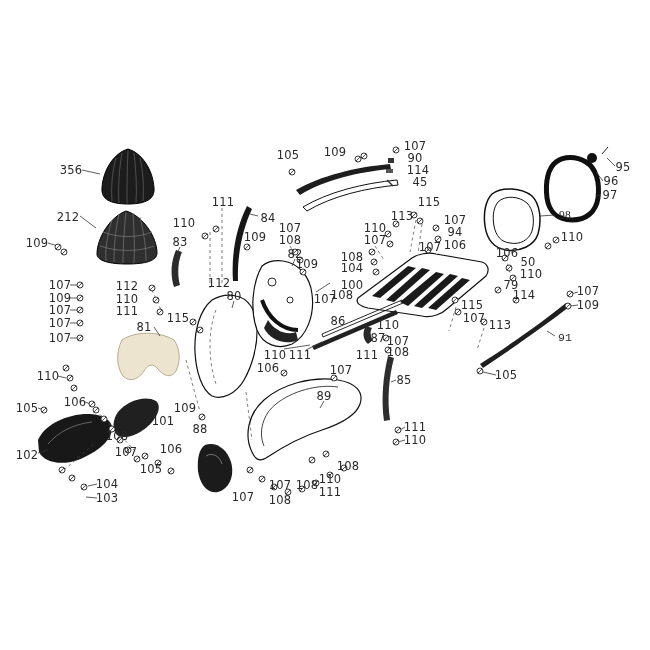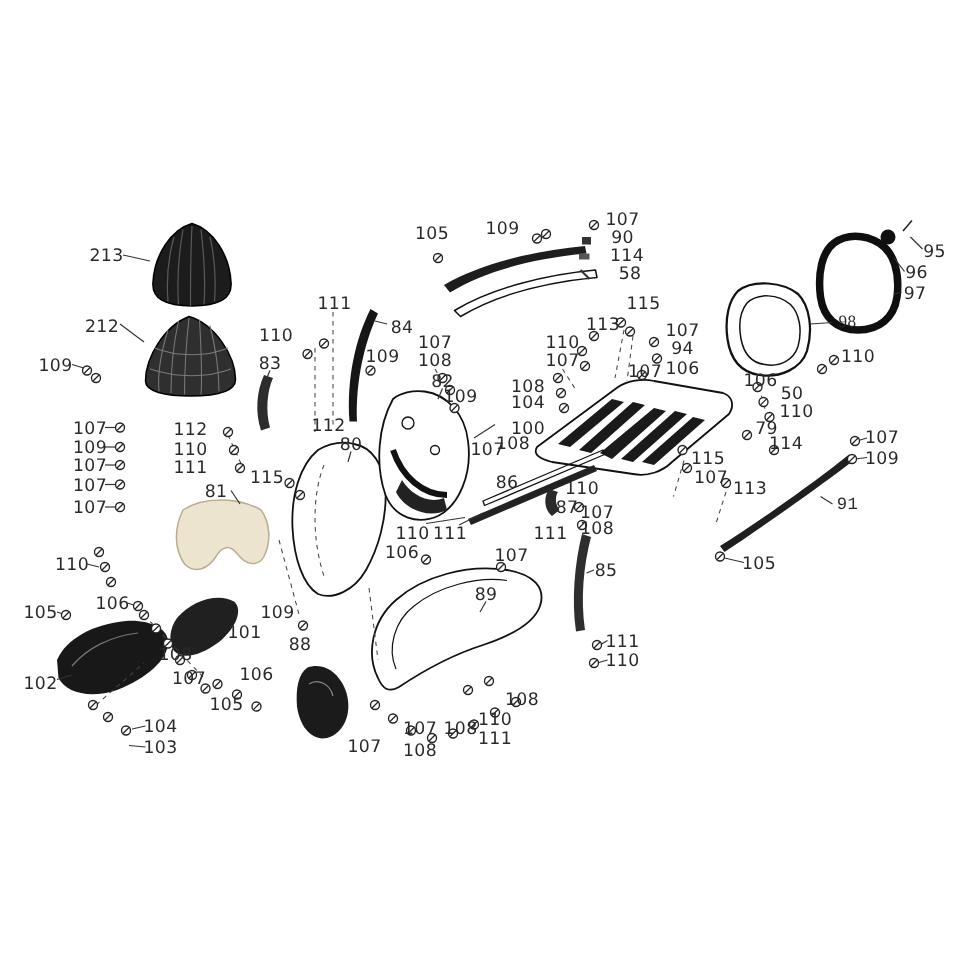"213" div.part-label { text: 213 -> 356 }
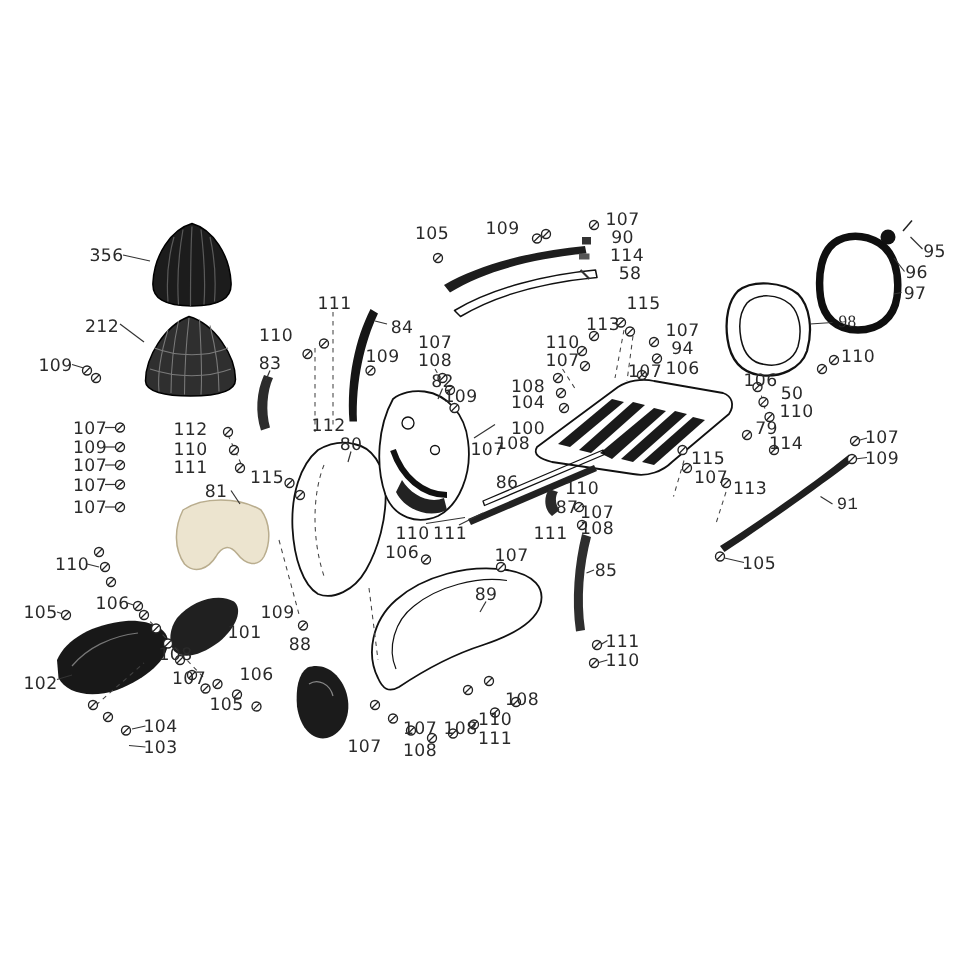"58" div.part-label { text: 58 -> 45 }
